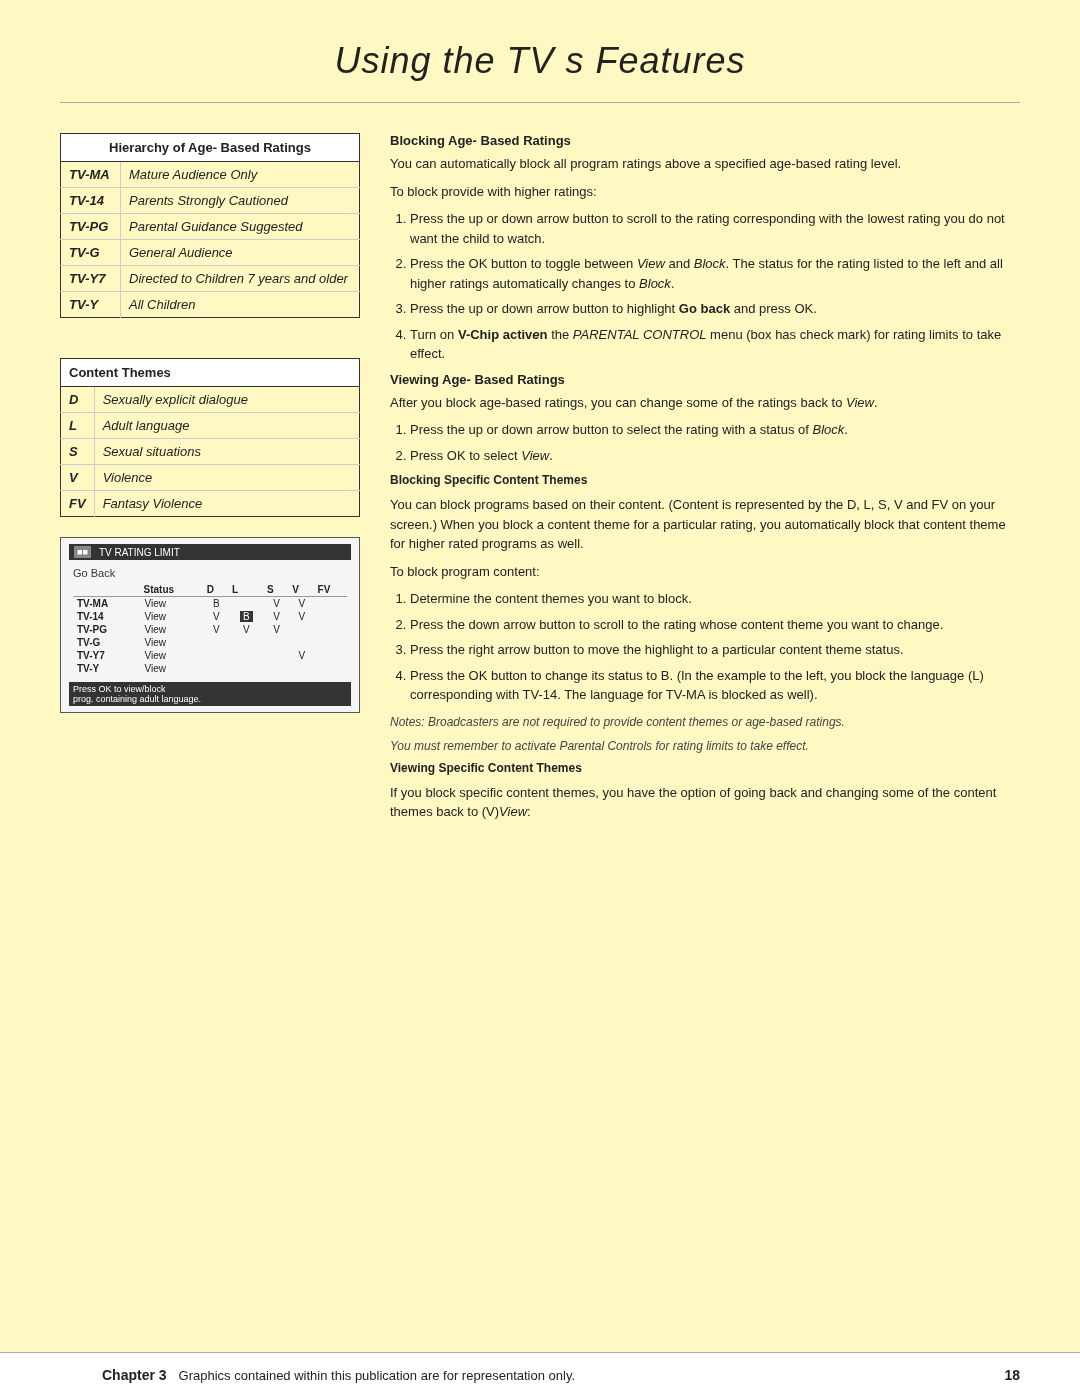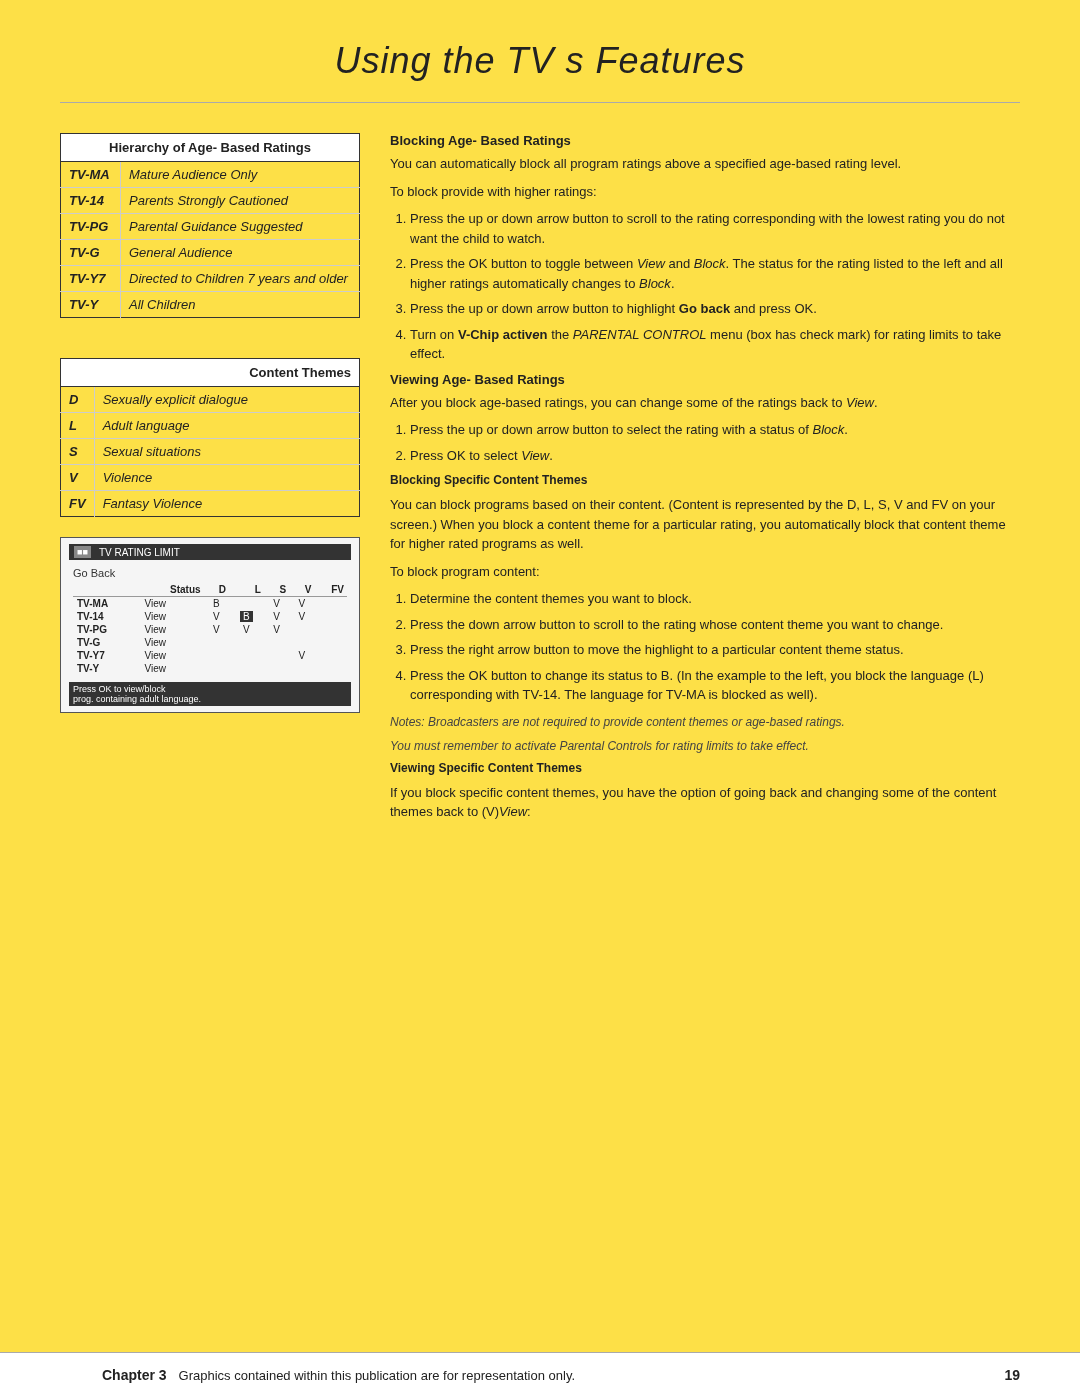"Using the TV s Features" .page-container { background: #fde047 -> #fef9c3 }
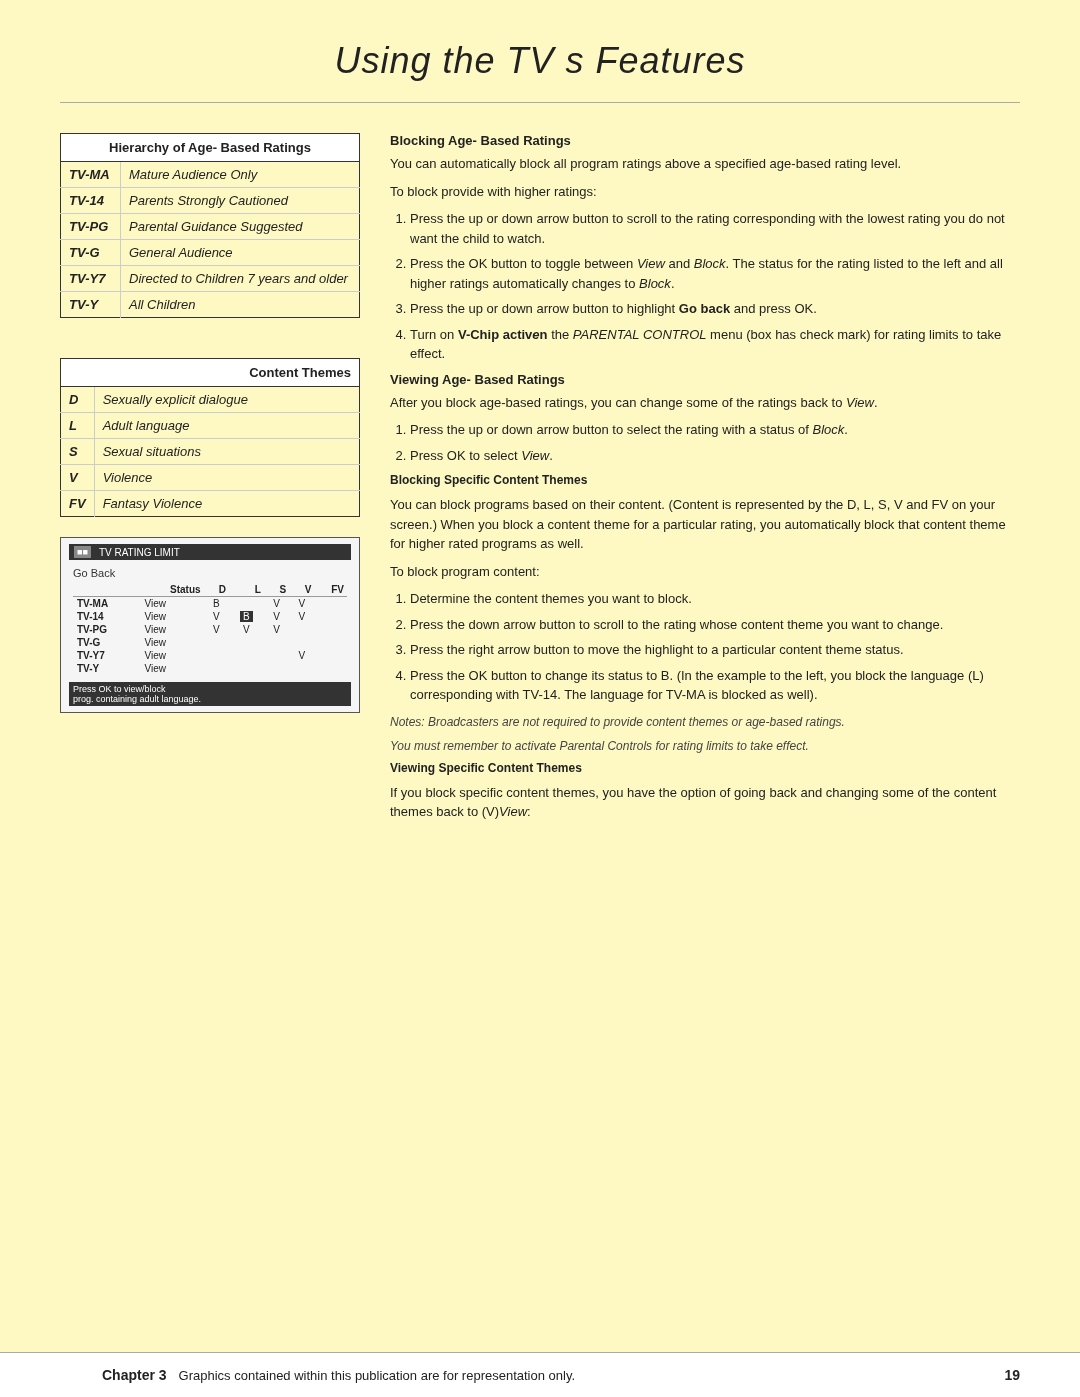"Content Themes" .themes-table th { text-align: right -> left }
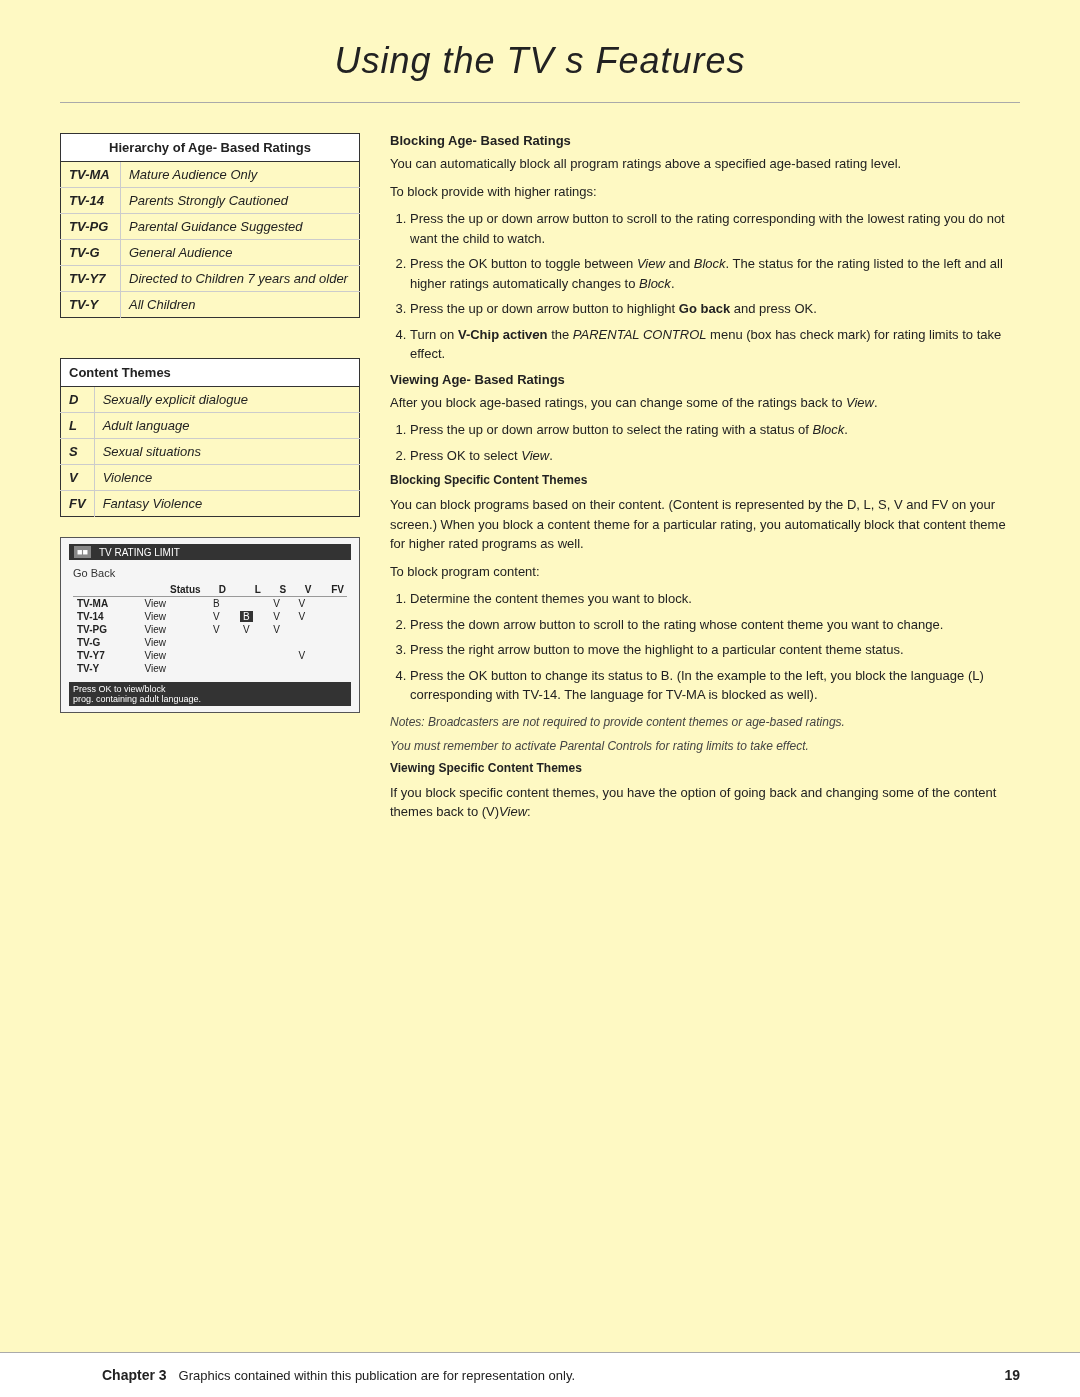"Status" .tv-screen-table th { text-align: right -> left }
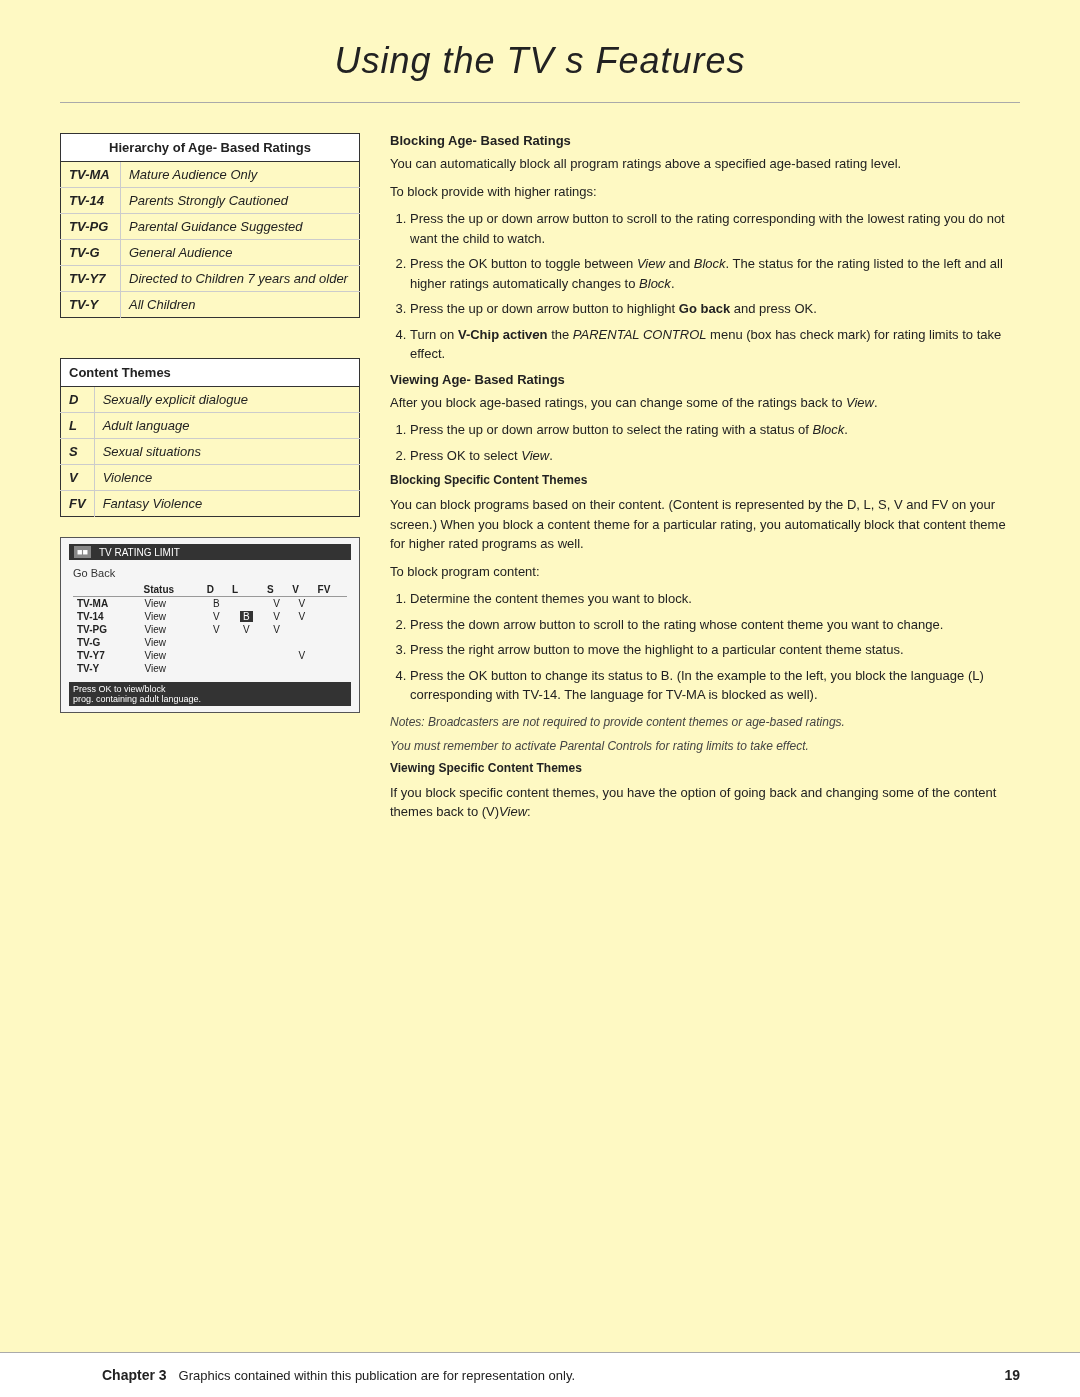"19" span.footer-page { text: 19 -> 18 }
